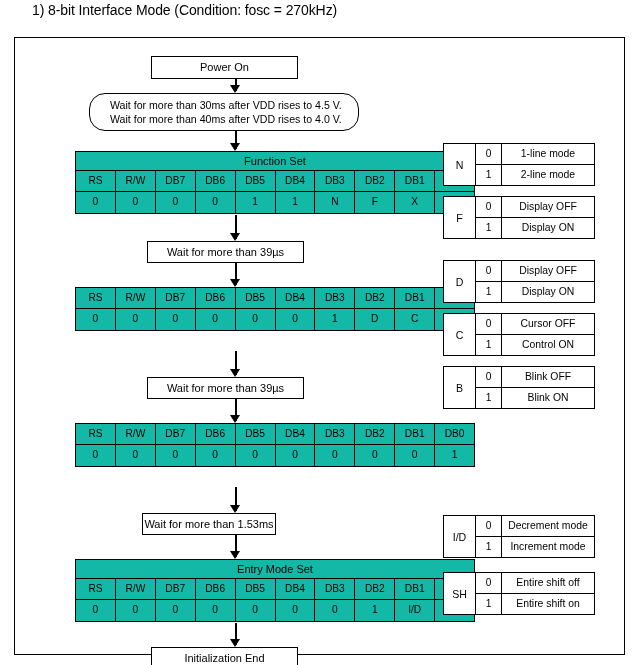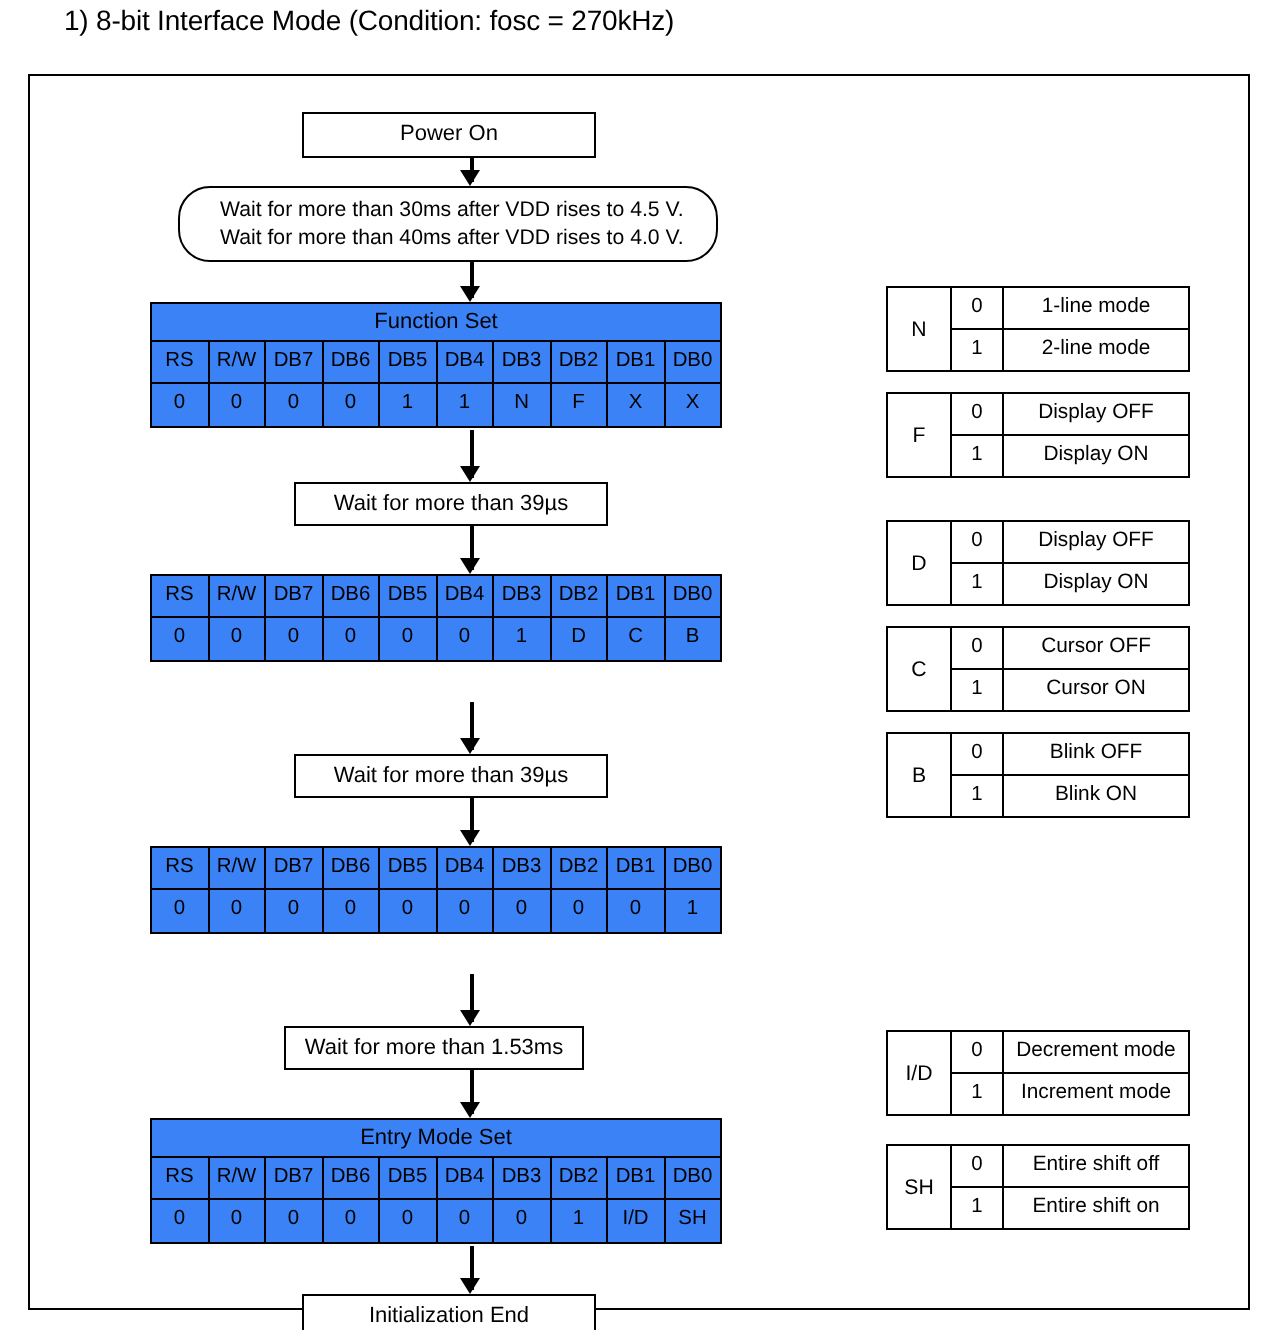"Function Set" .cmd-table { background: #3b82f6 -> #14b8a6; width: 286px -> 400px }
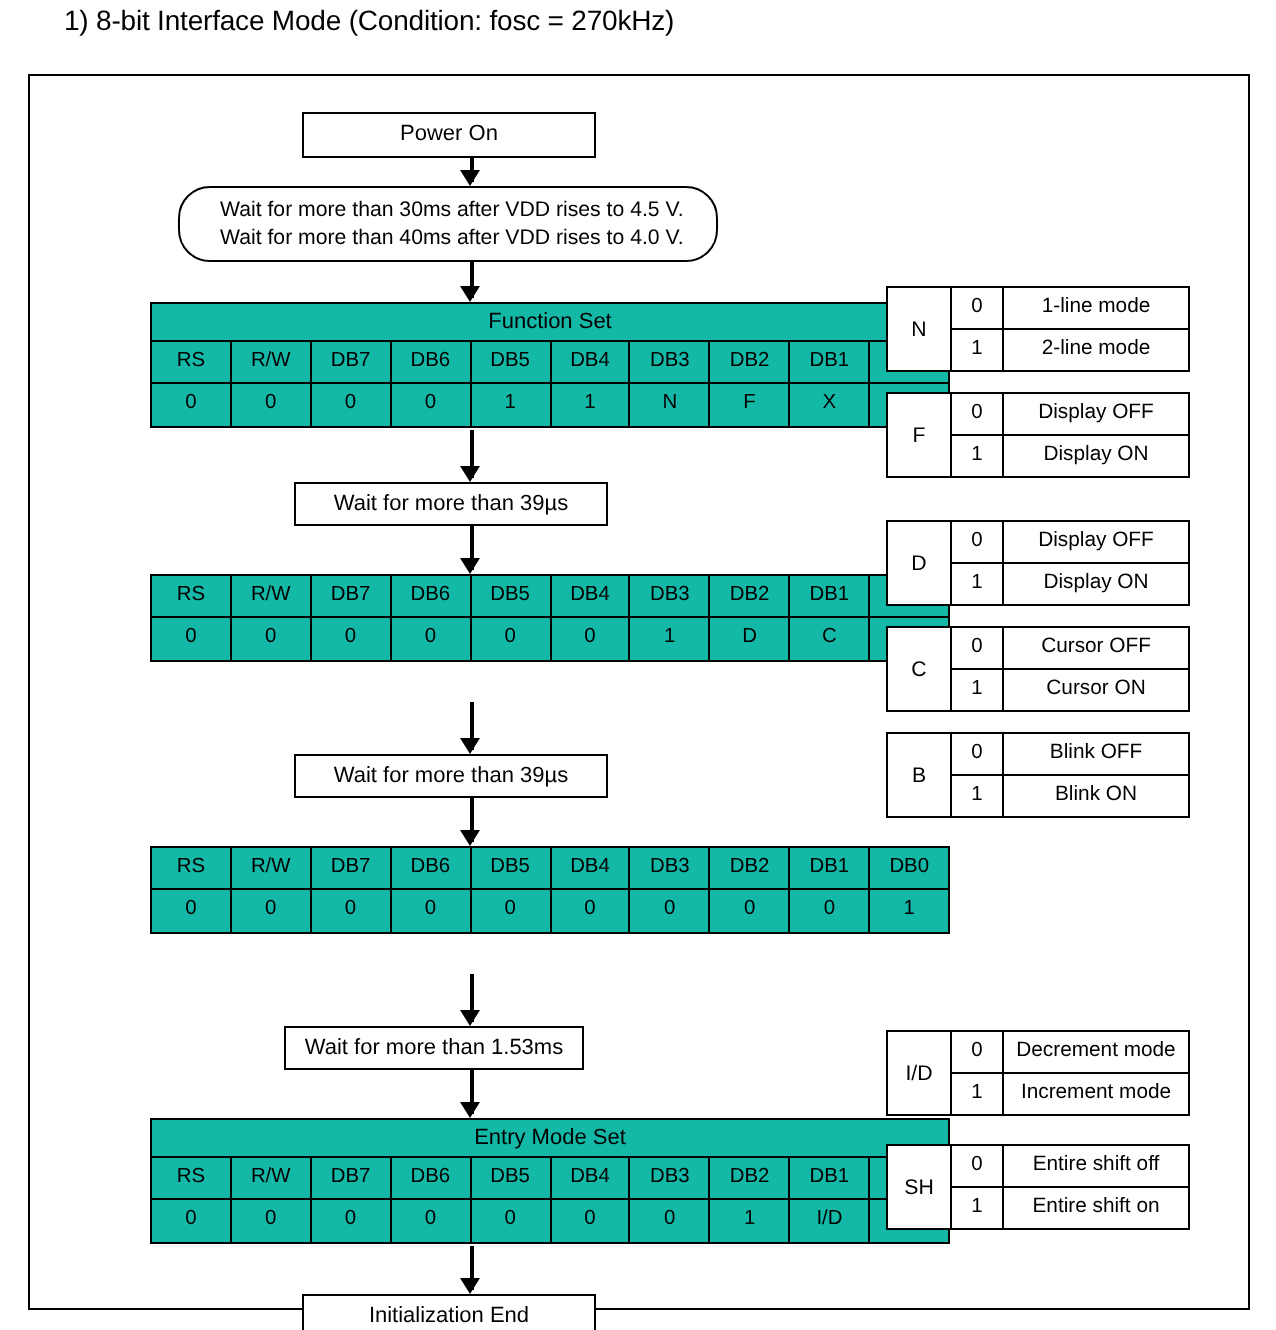"Cursor ON" div.legend-desc { text: Cursor -> Control }
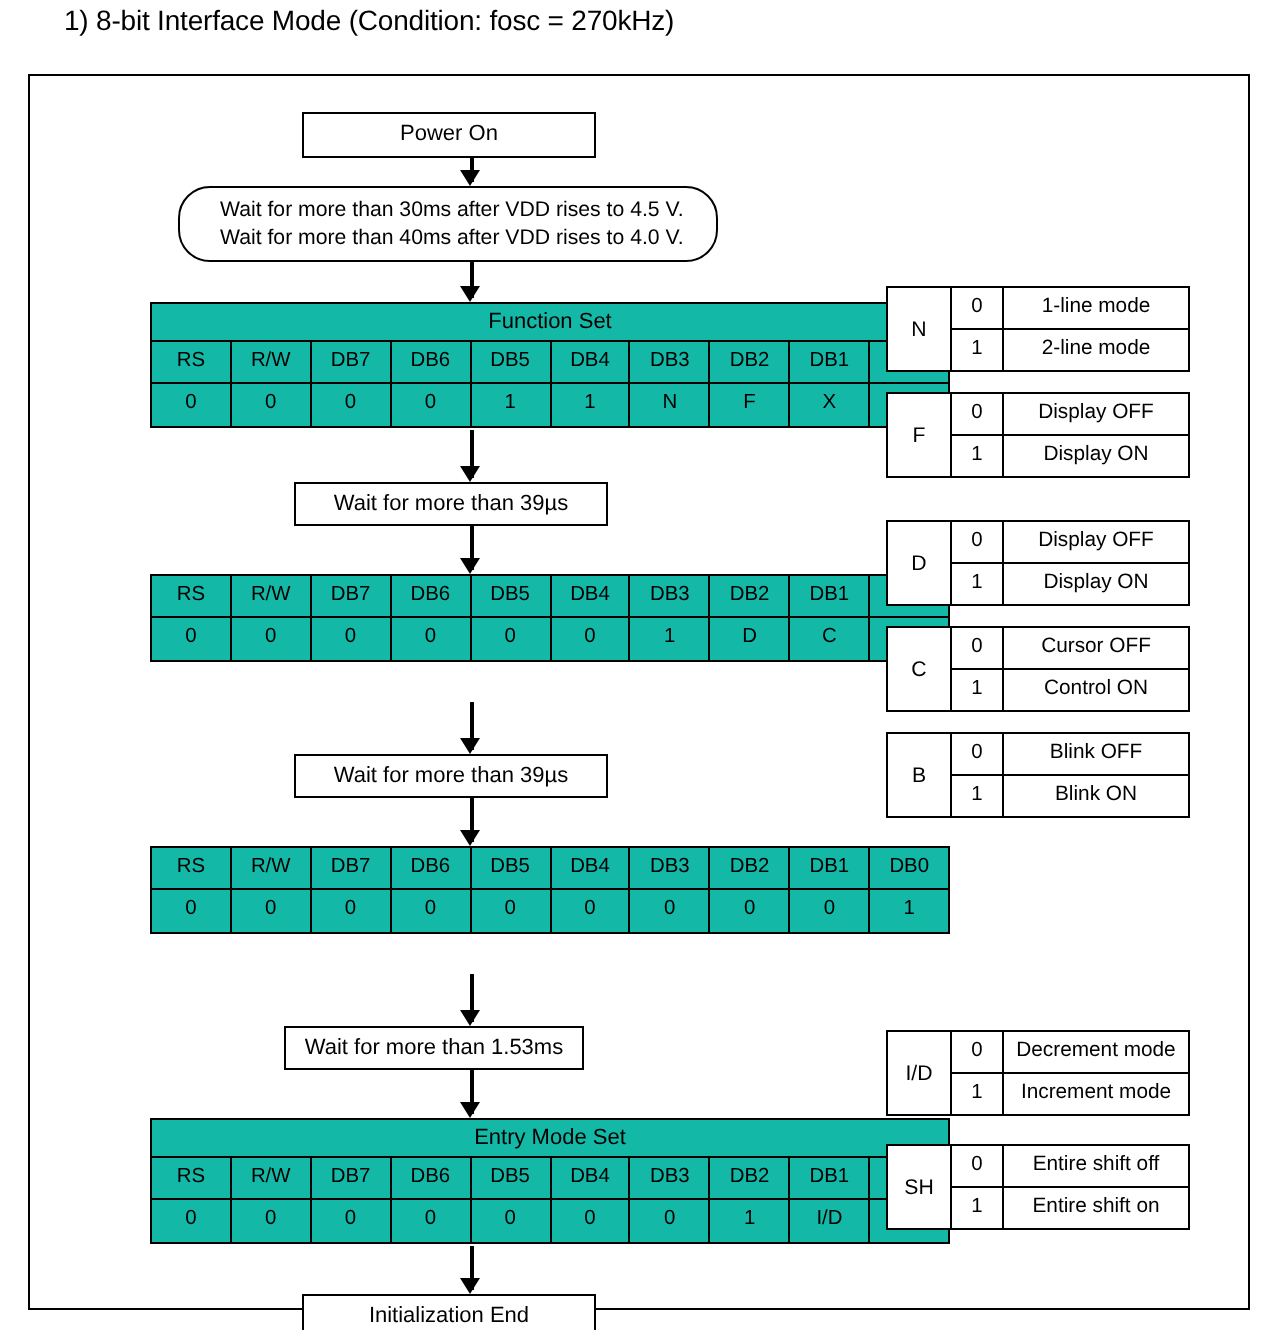"Wait for more than 1.53ms" div.abox { width: 150px -> 134px }
